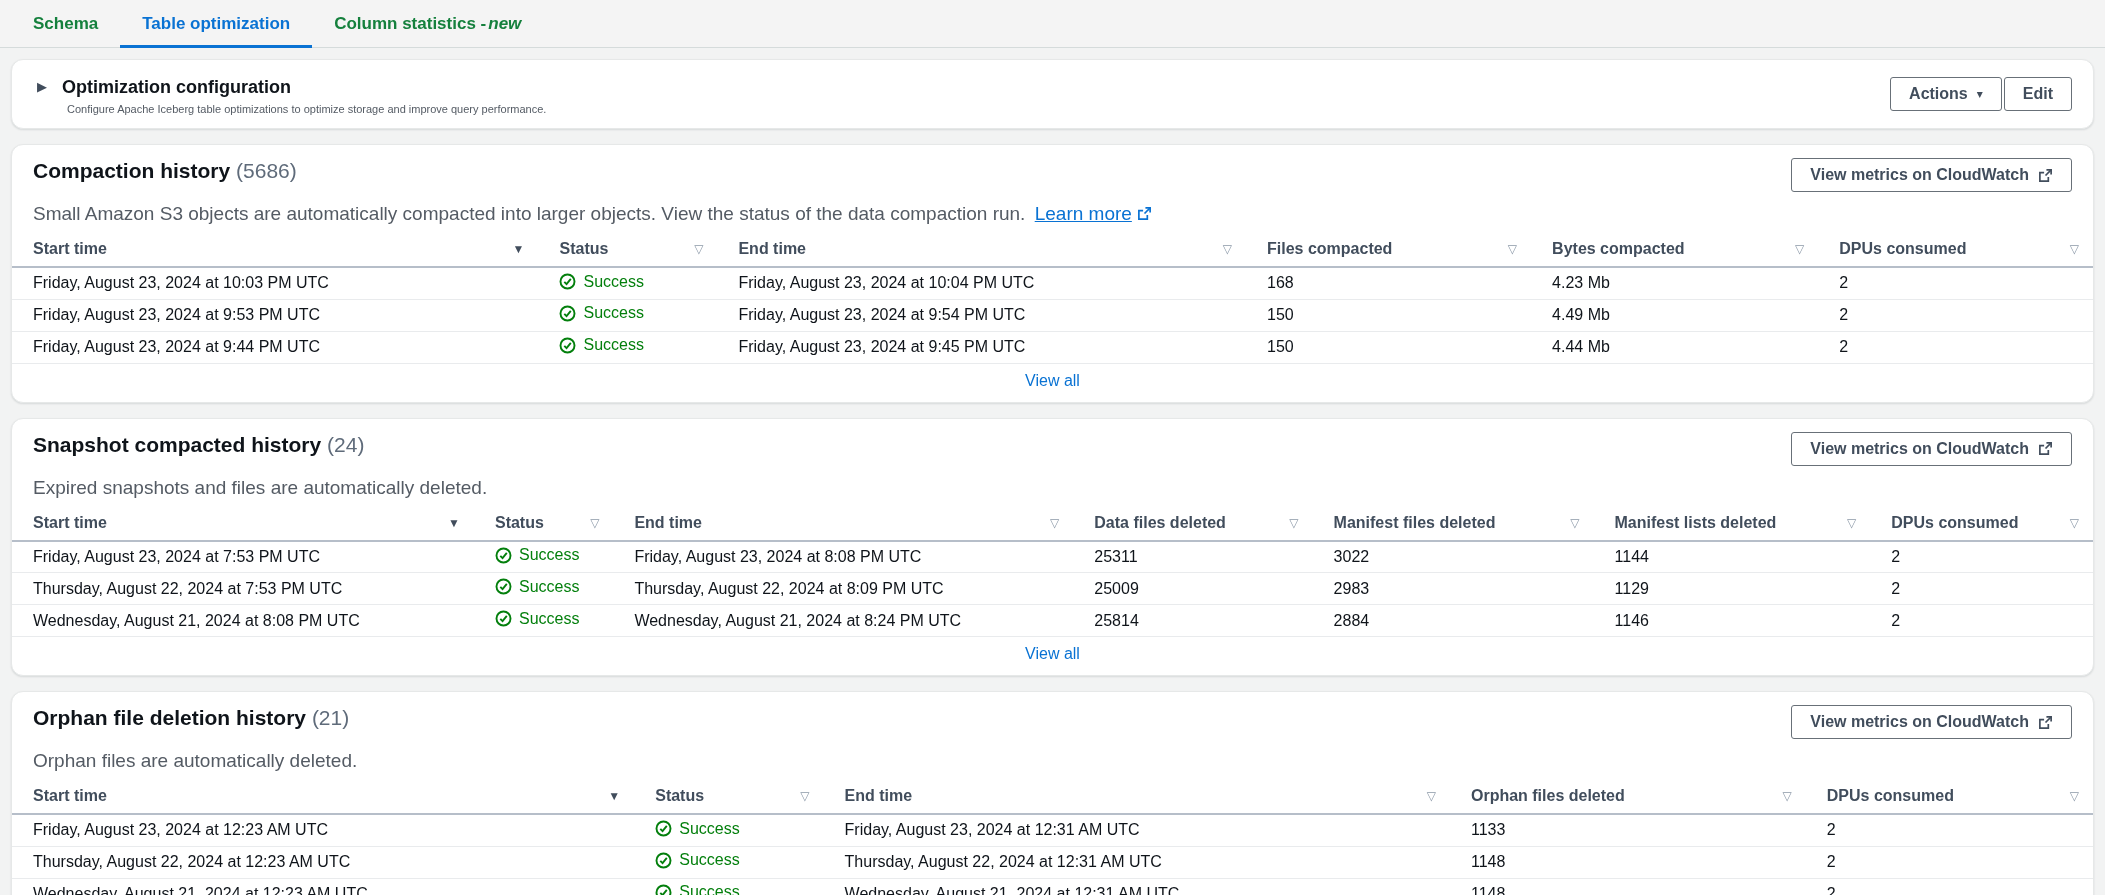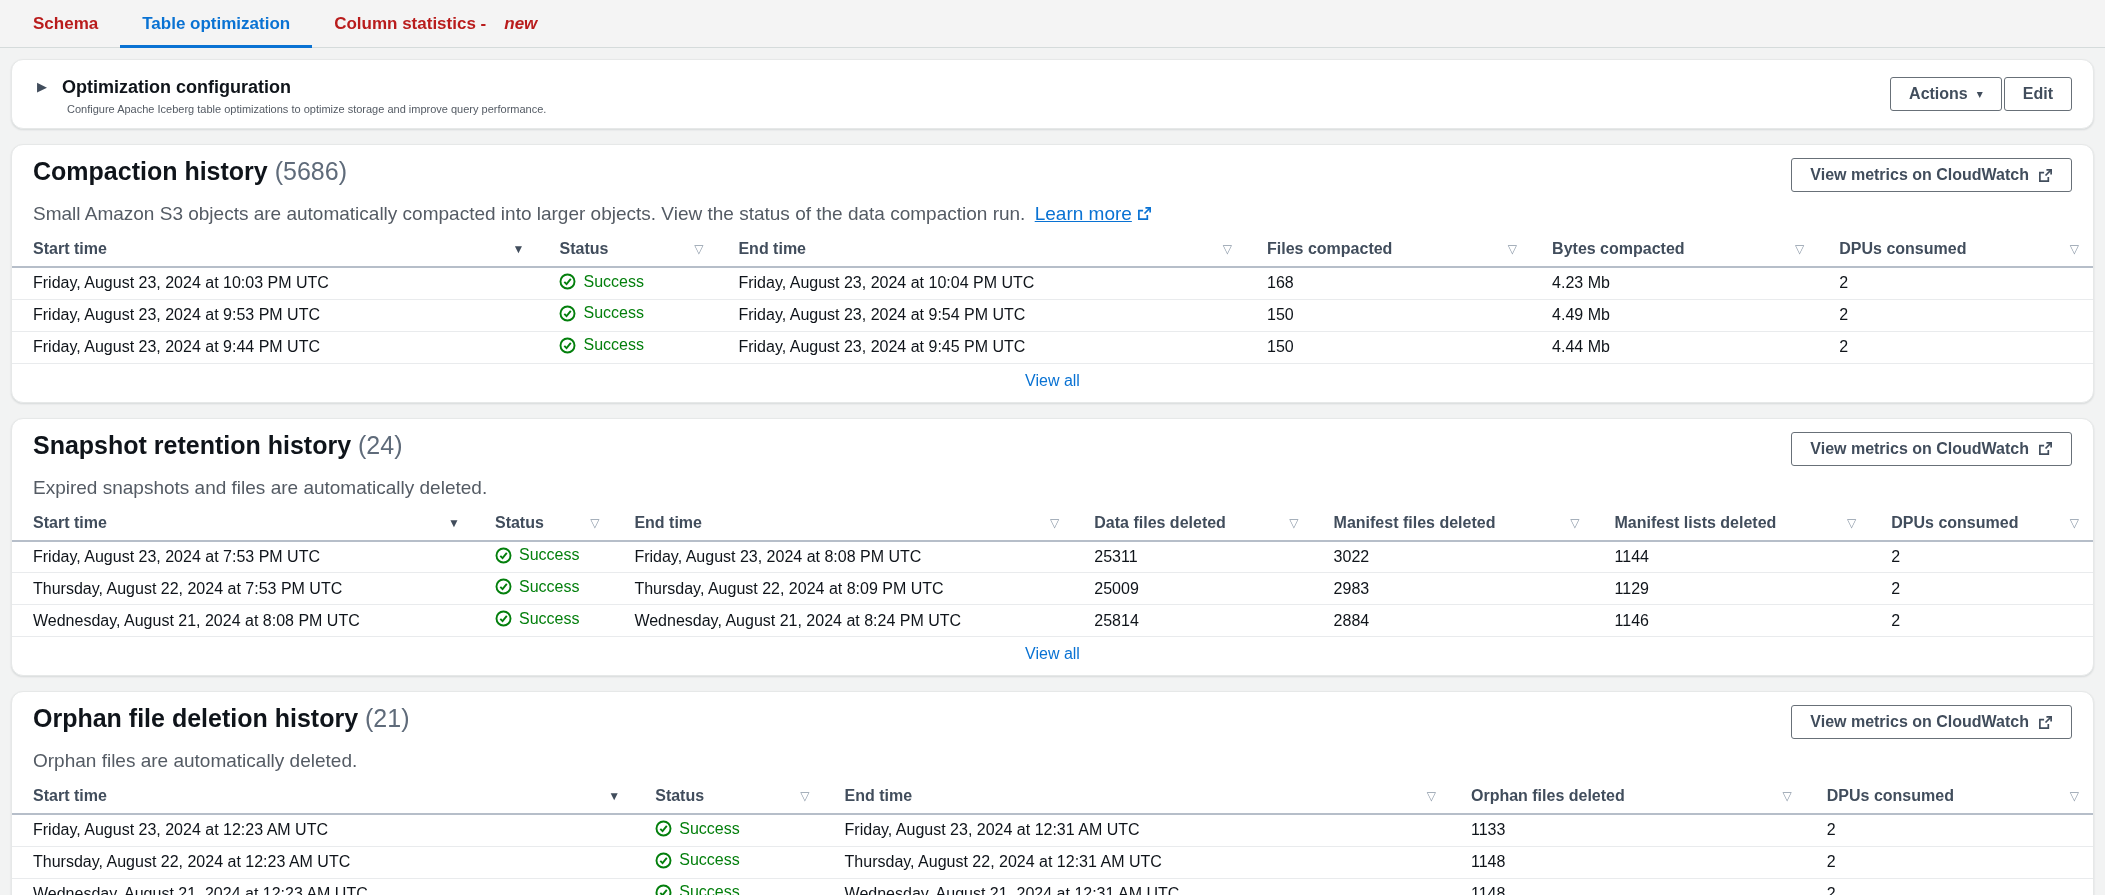"Schema" .tab { color: #b91c1c -> #15803d }
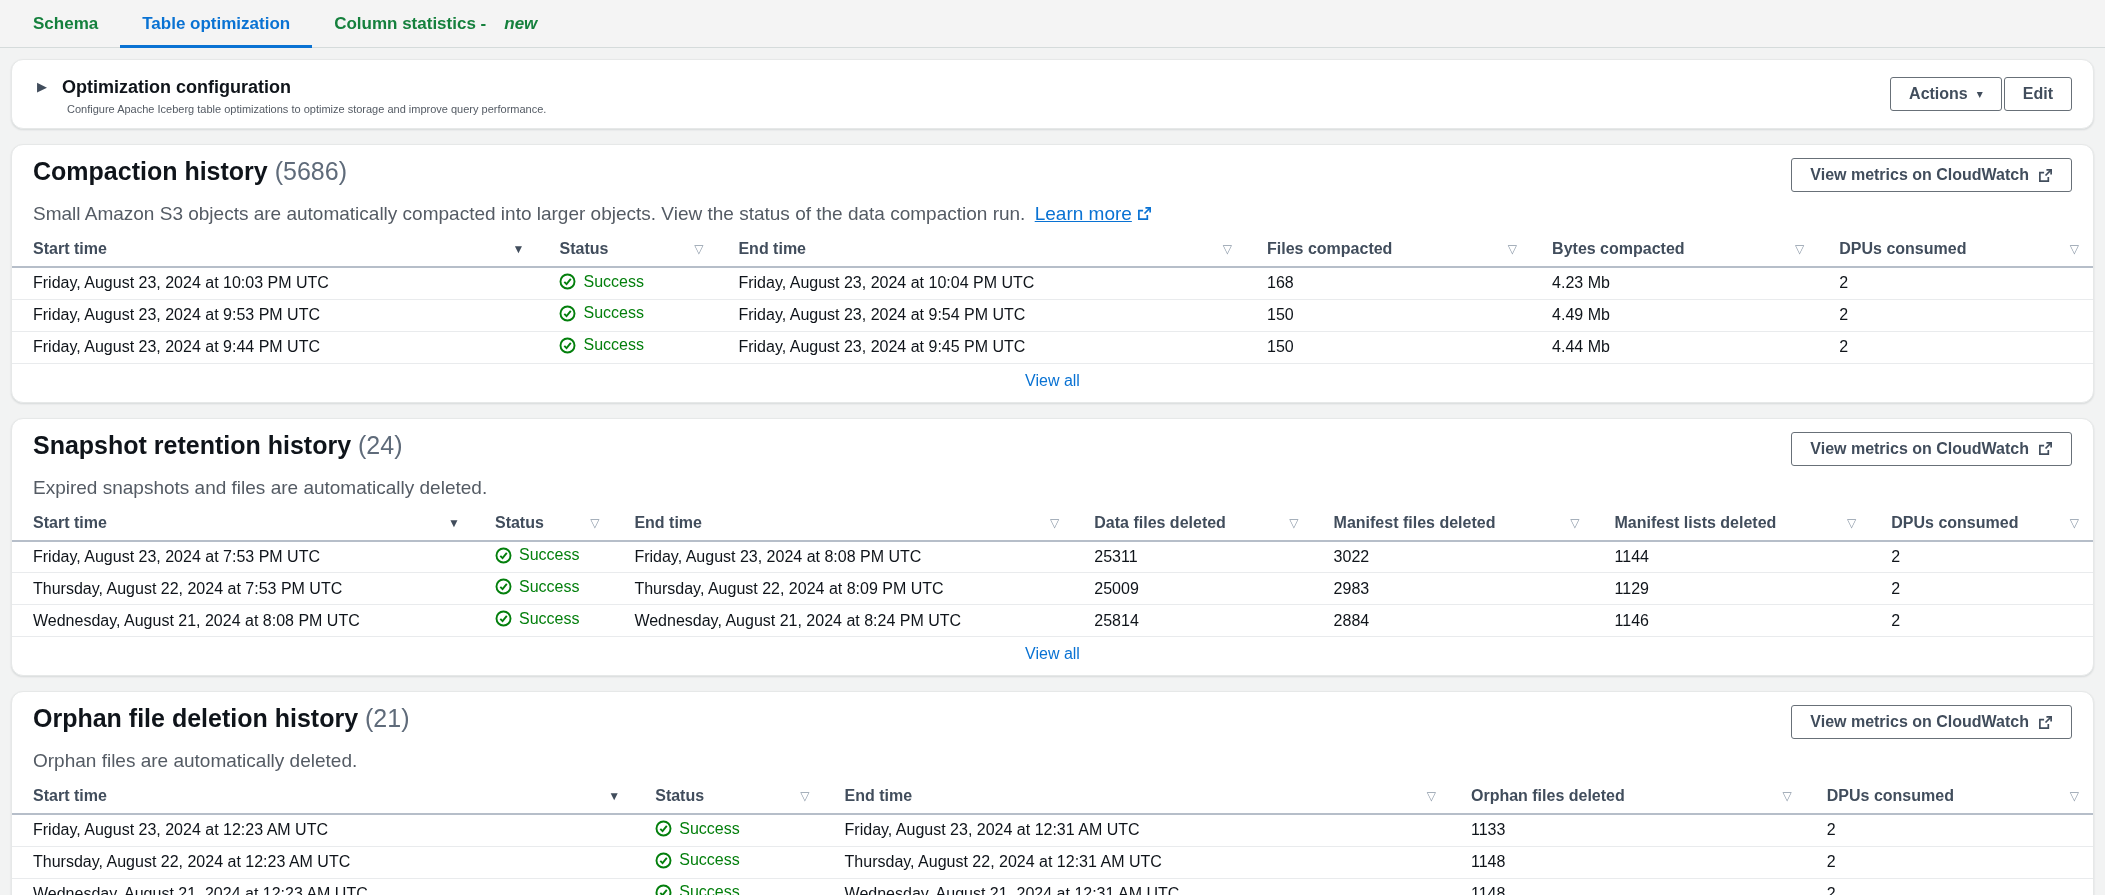"new" .new-badge { margin-left: 18px -> 2px }
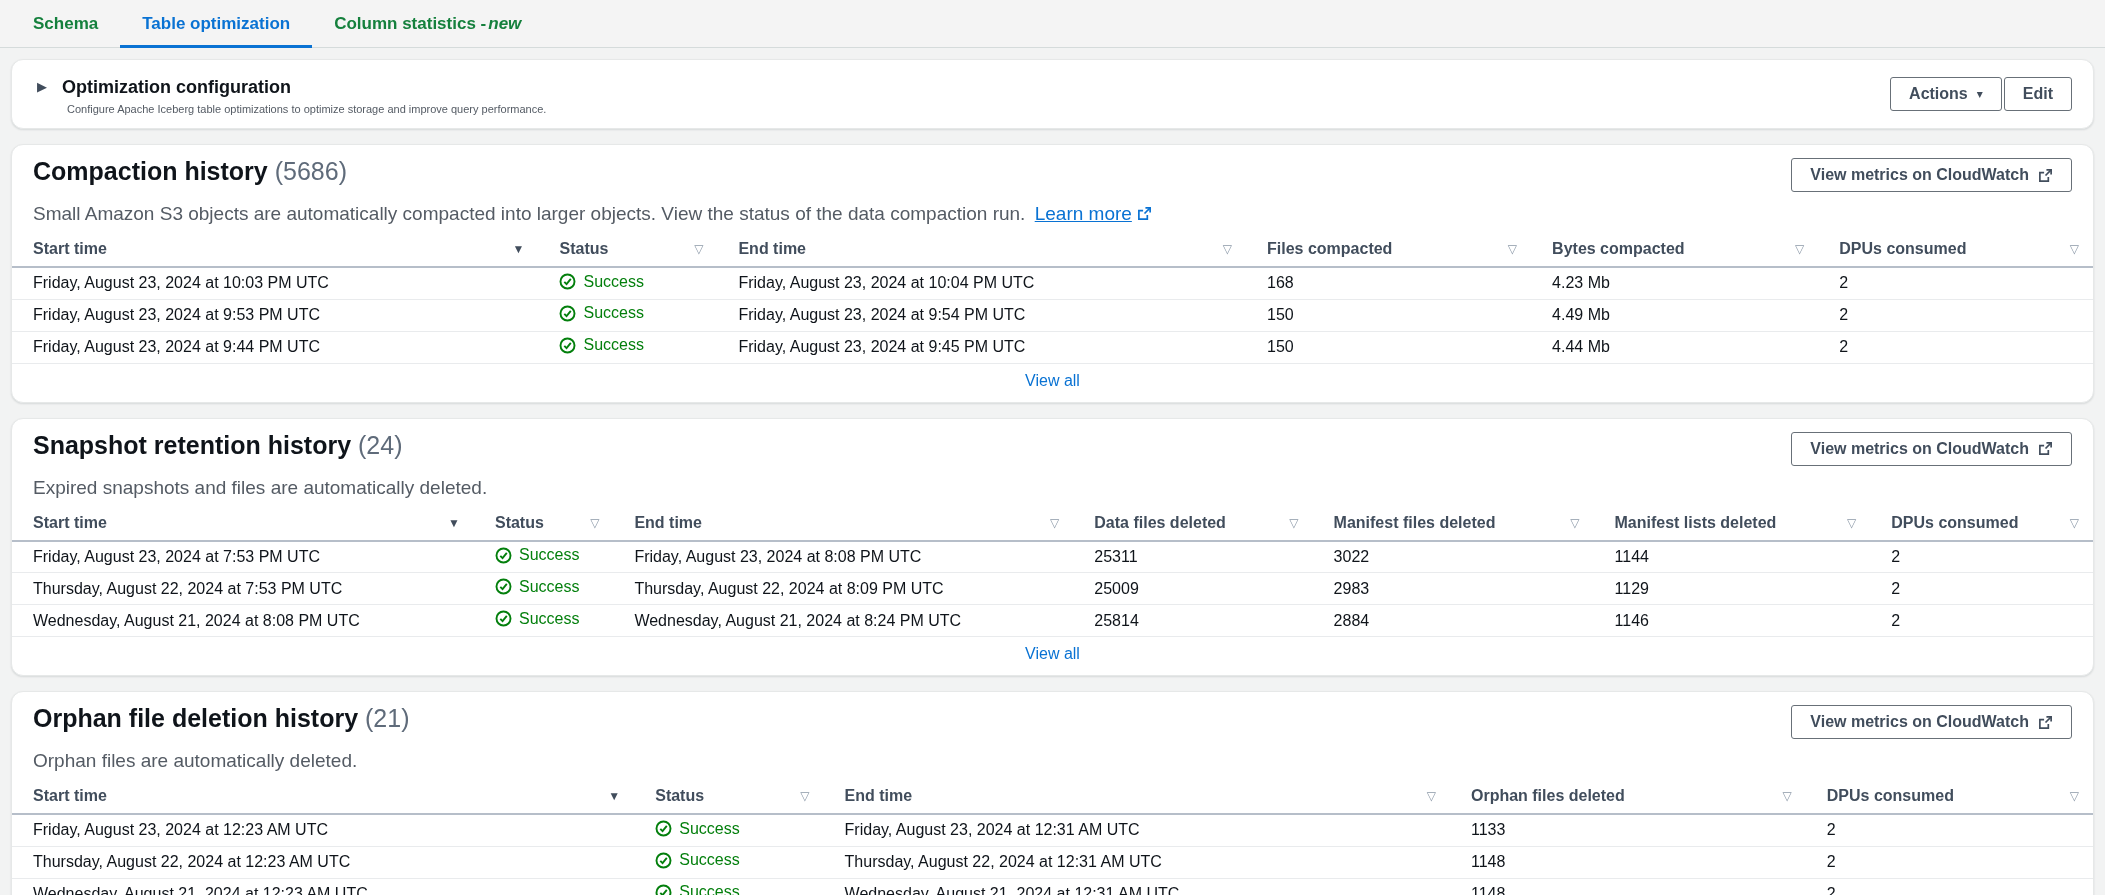"Compaction history (5686)" .section-title { font-size: 25px -> 21px }
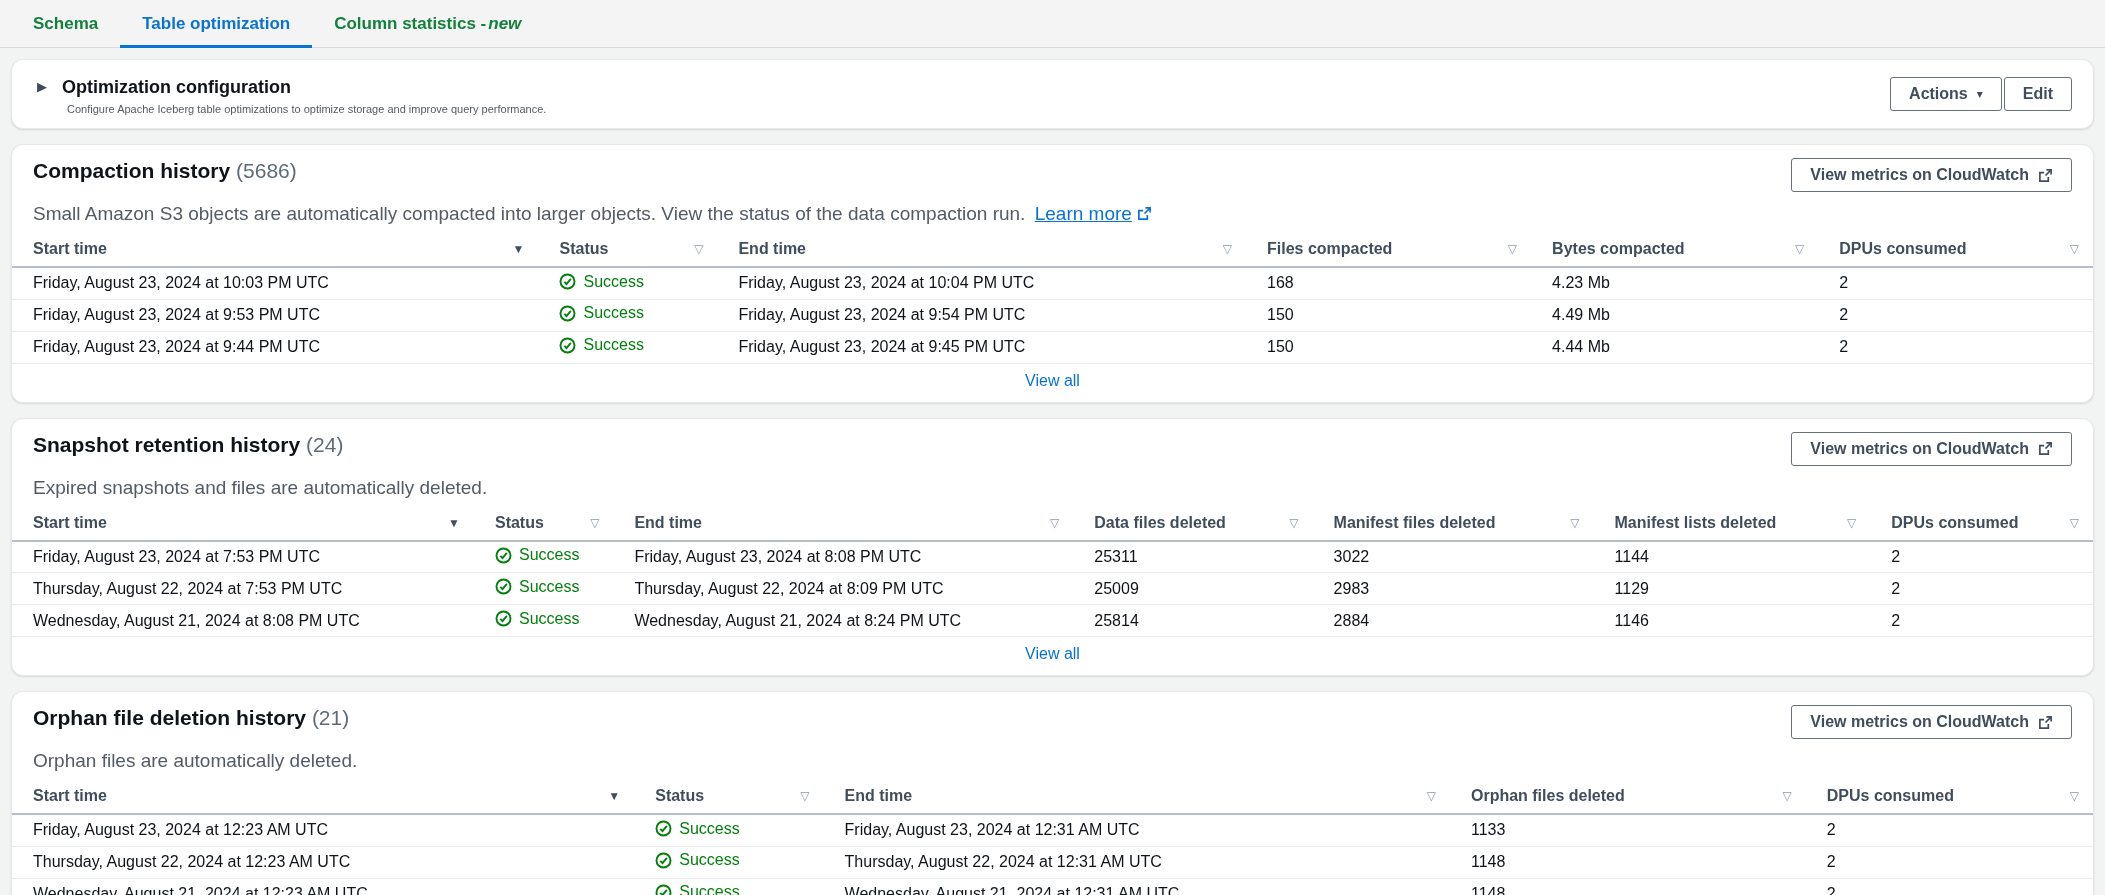"Snapshot retention history" span { text: retention -> compacted }
